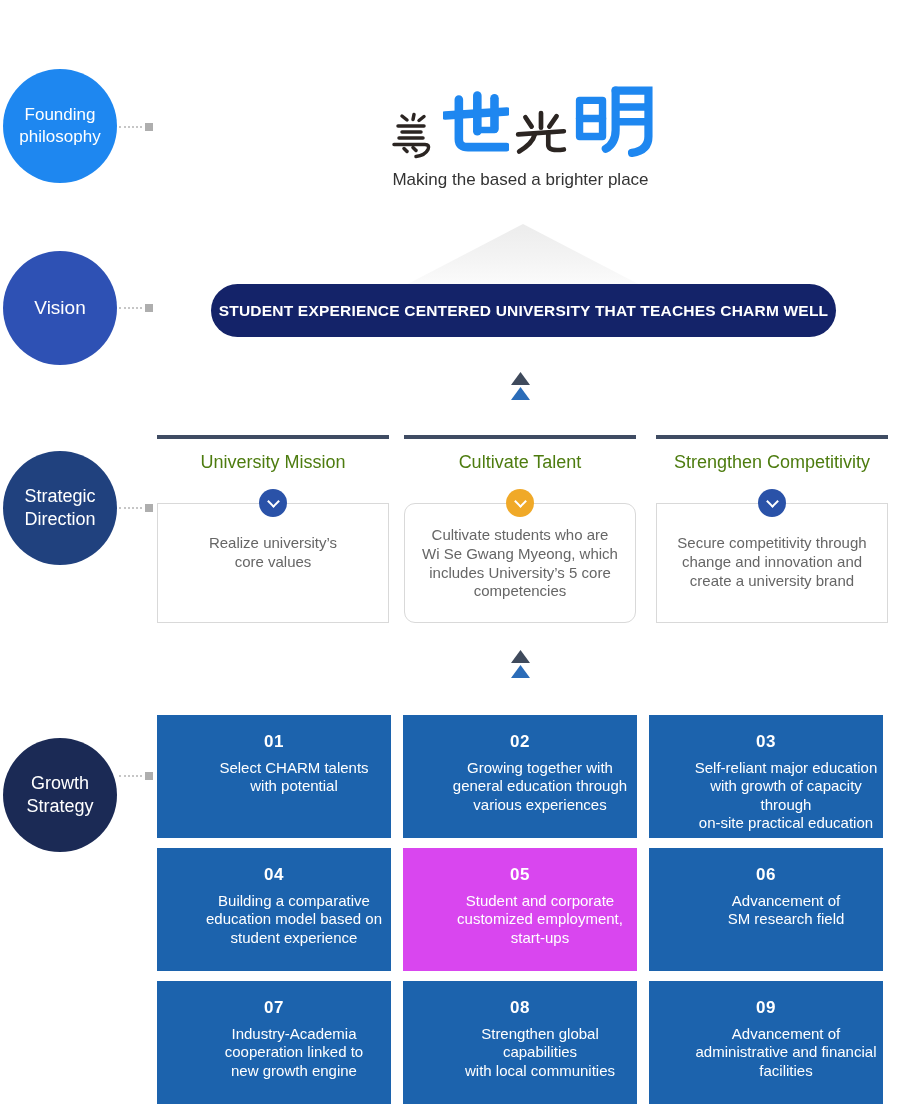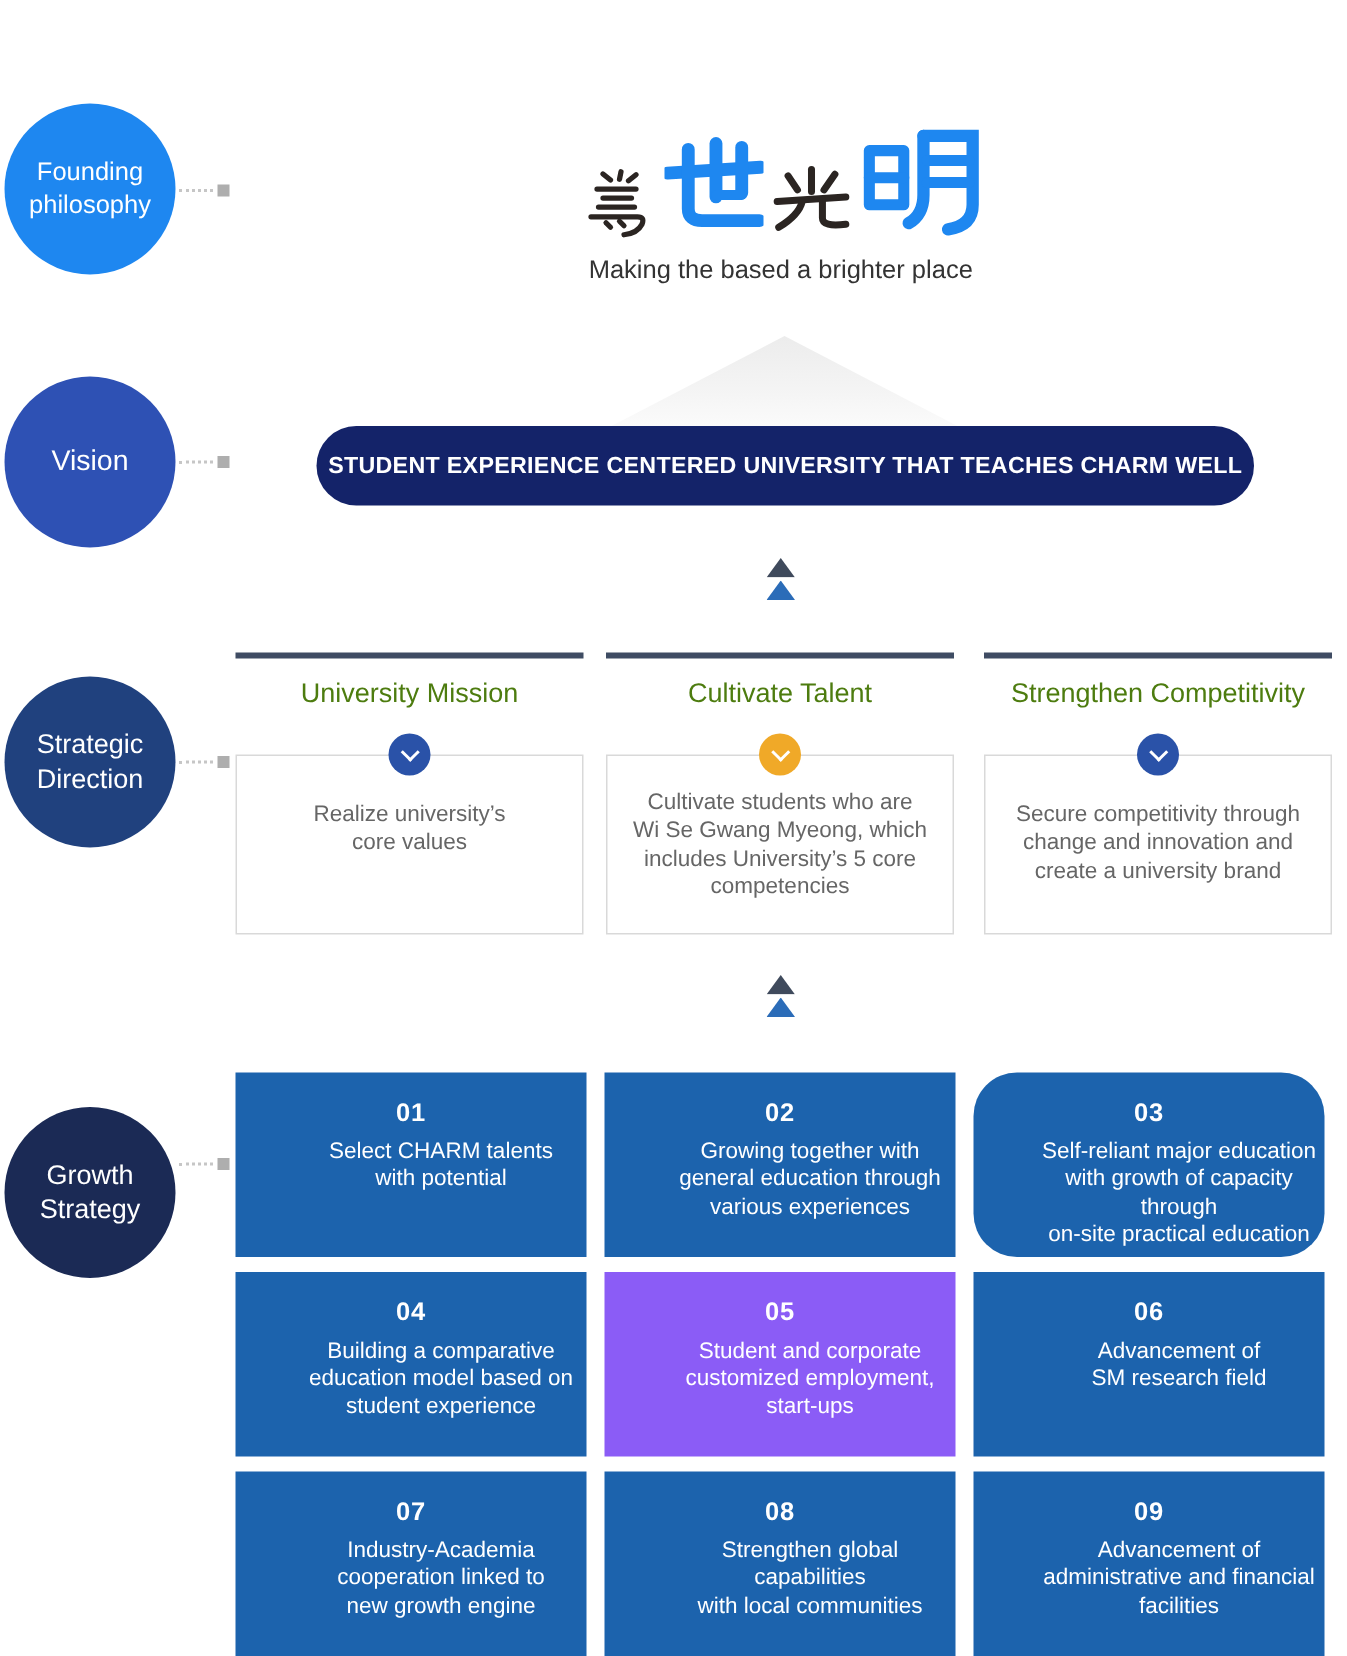"Cultivate students who are" div.sd-box { border-radius: none -> 11px }
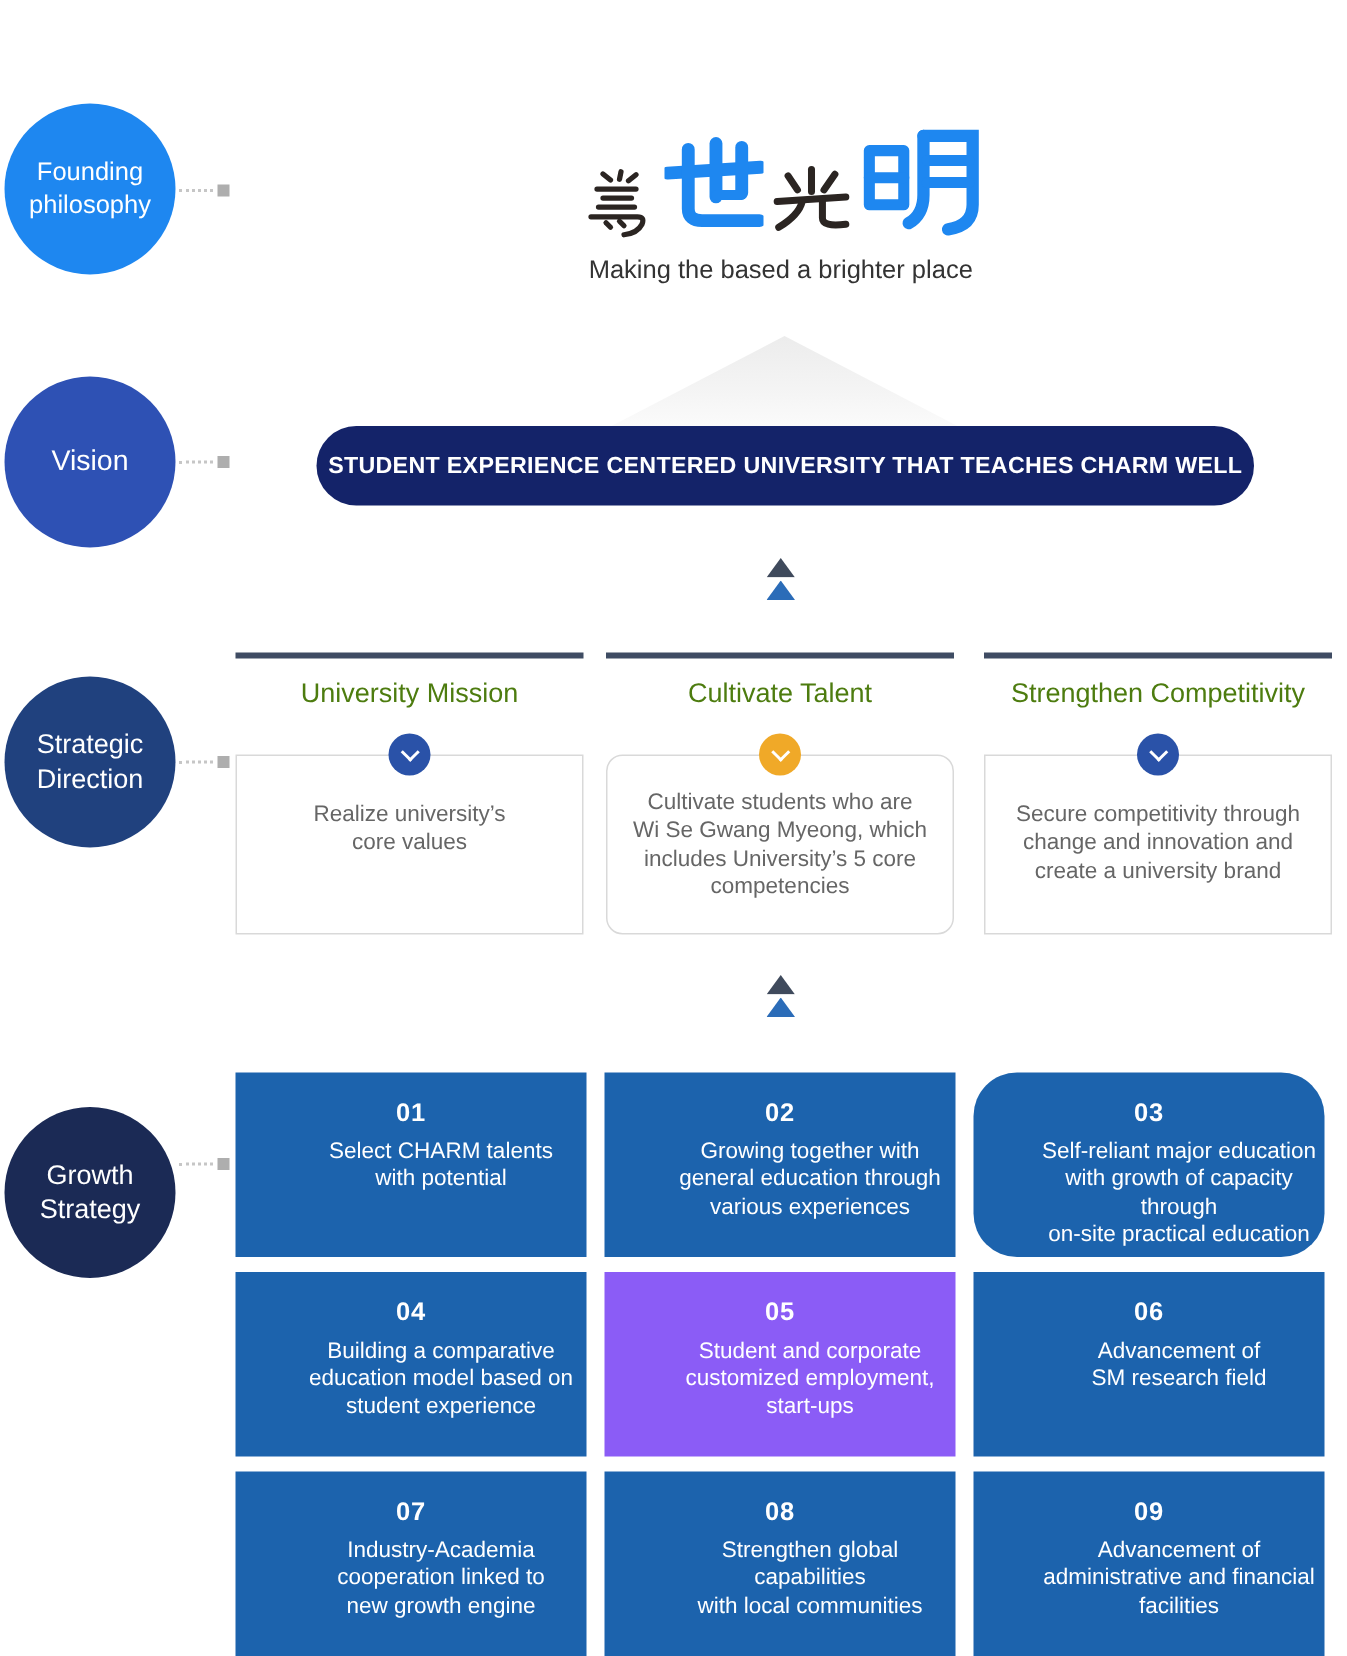"03" div.g-box { border-radius: 29px -> none }
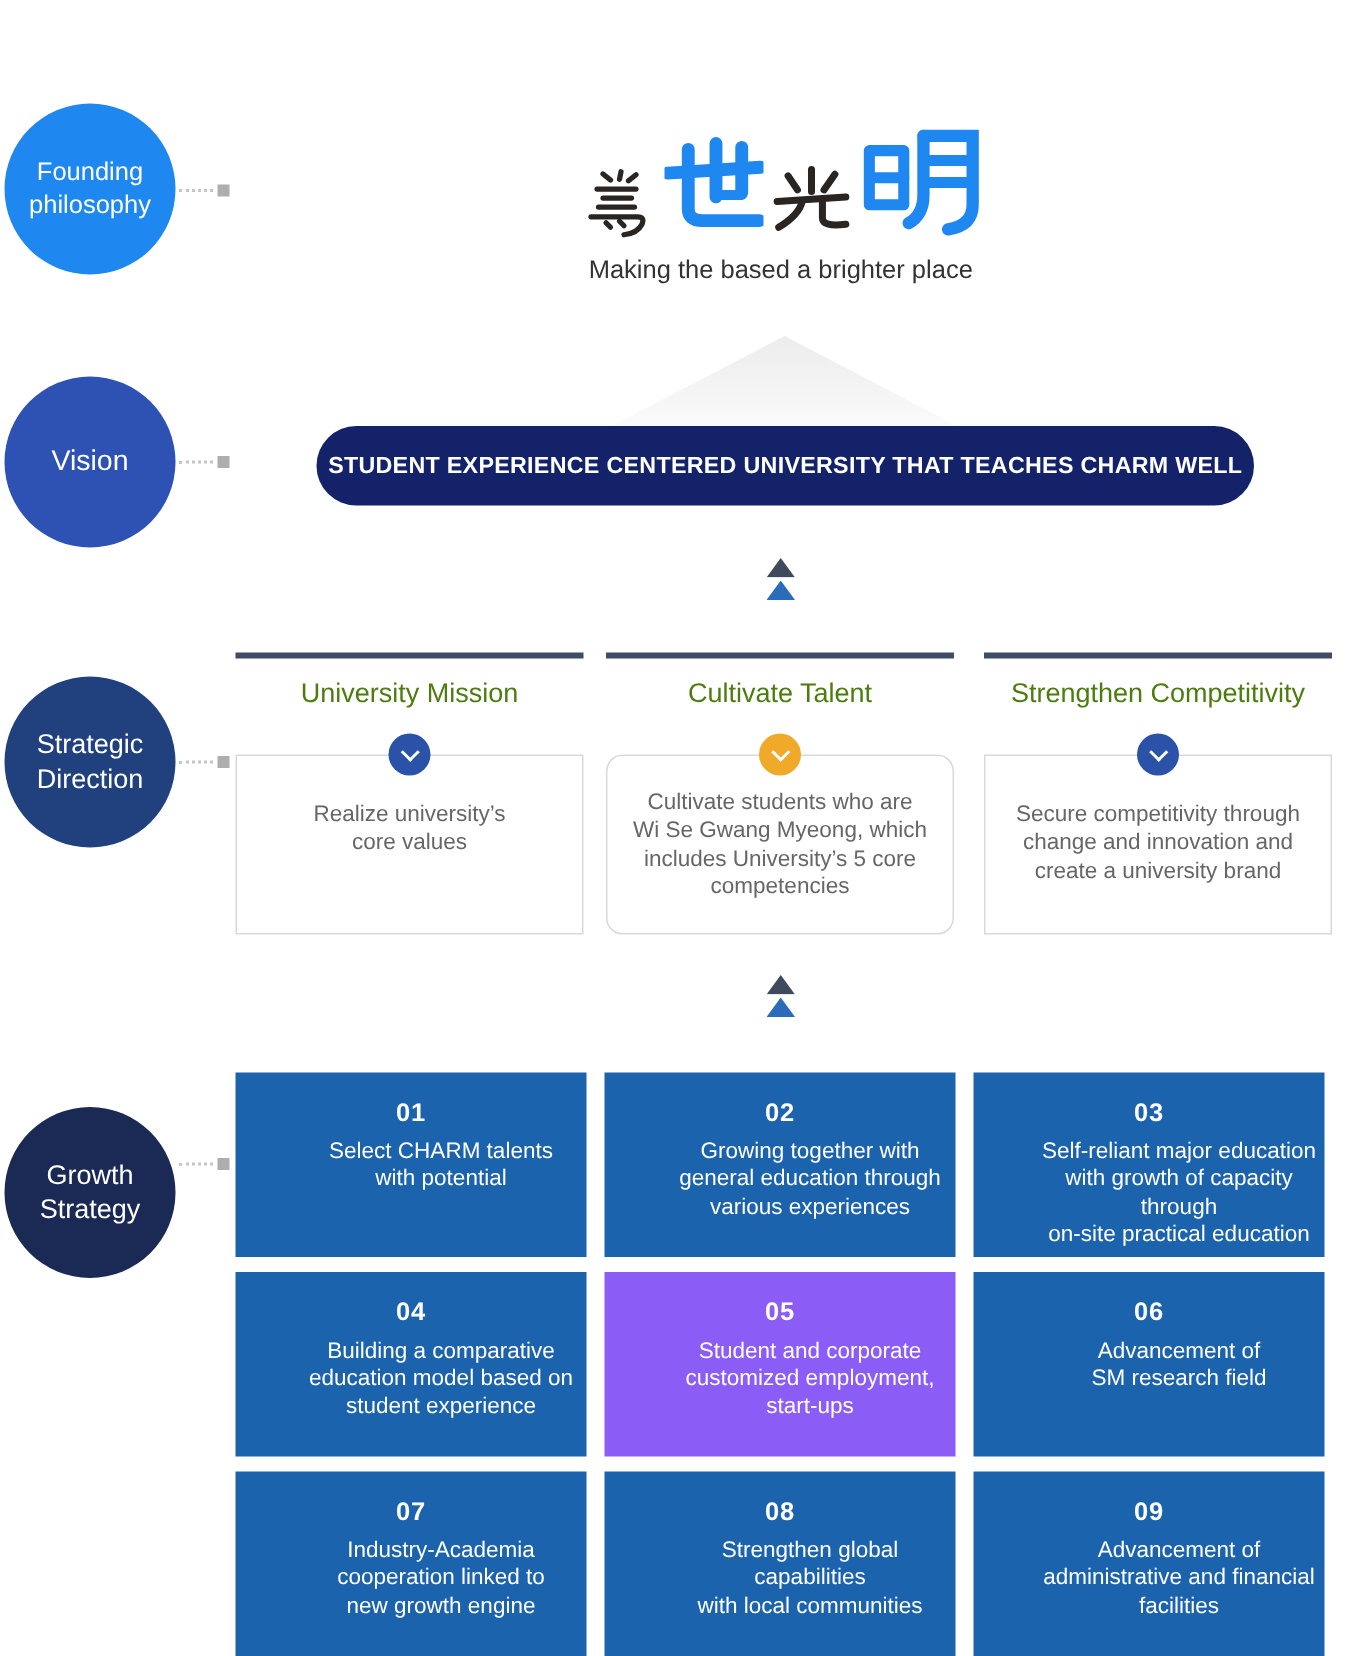"05" div.g-box { background: #8b5cf6 -> #d946ef }
